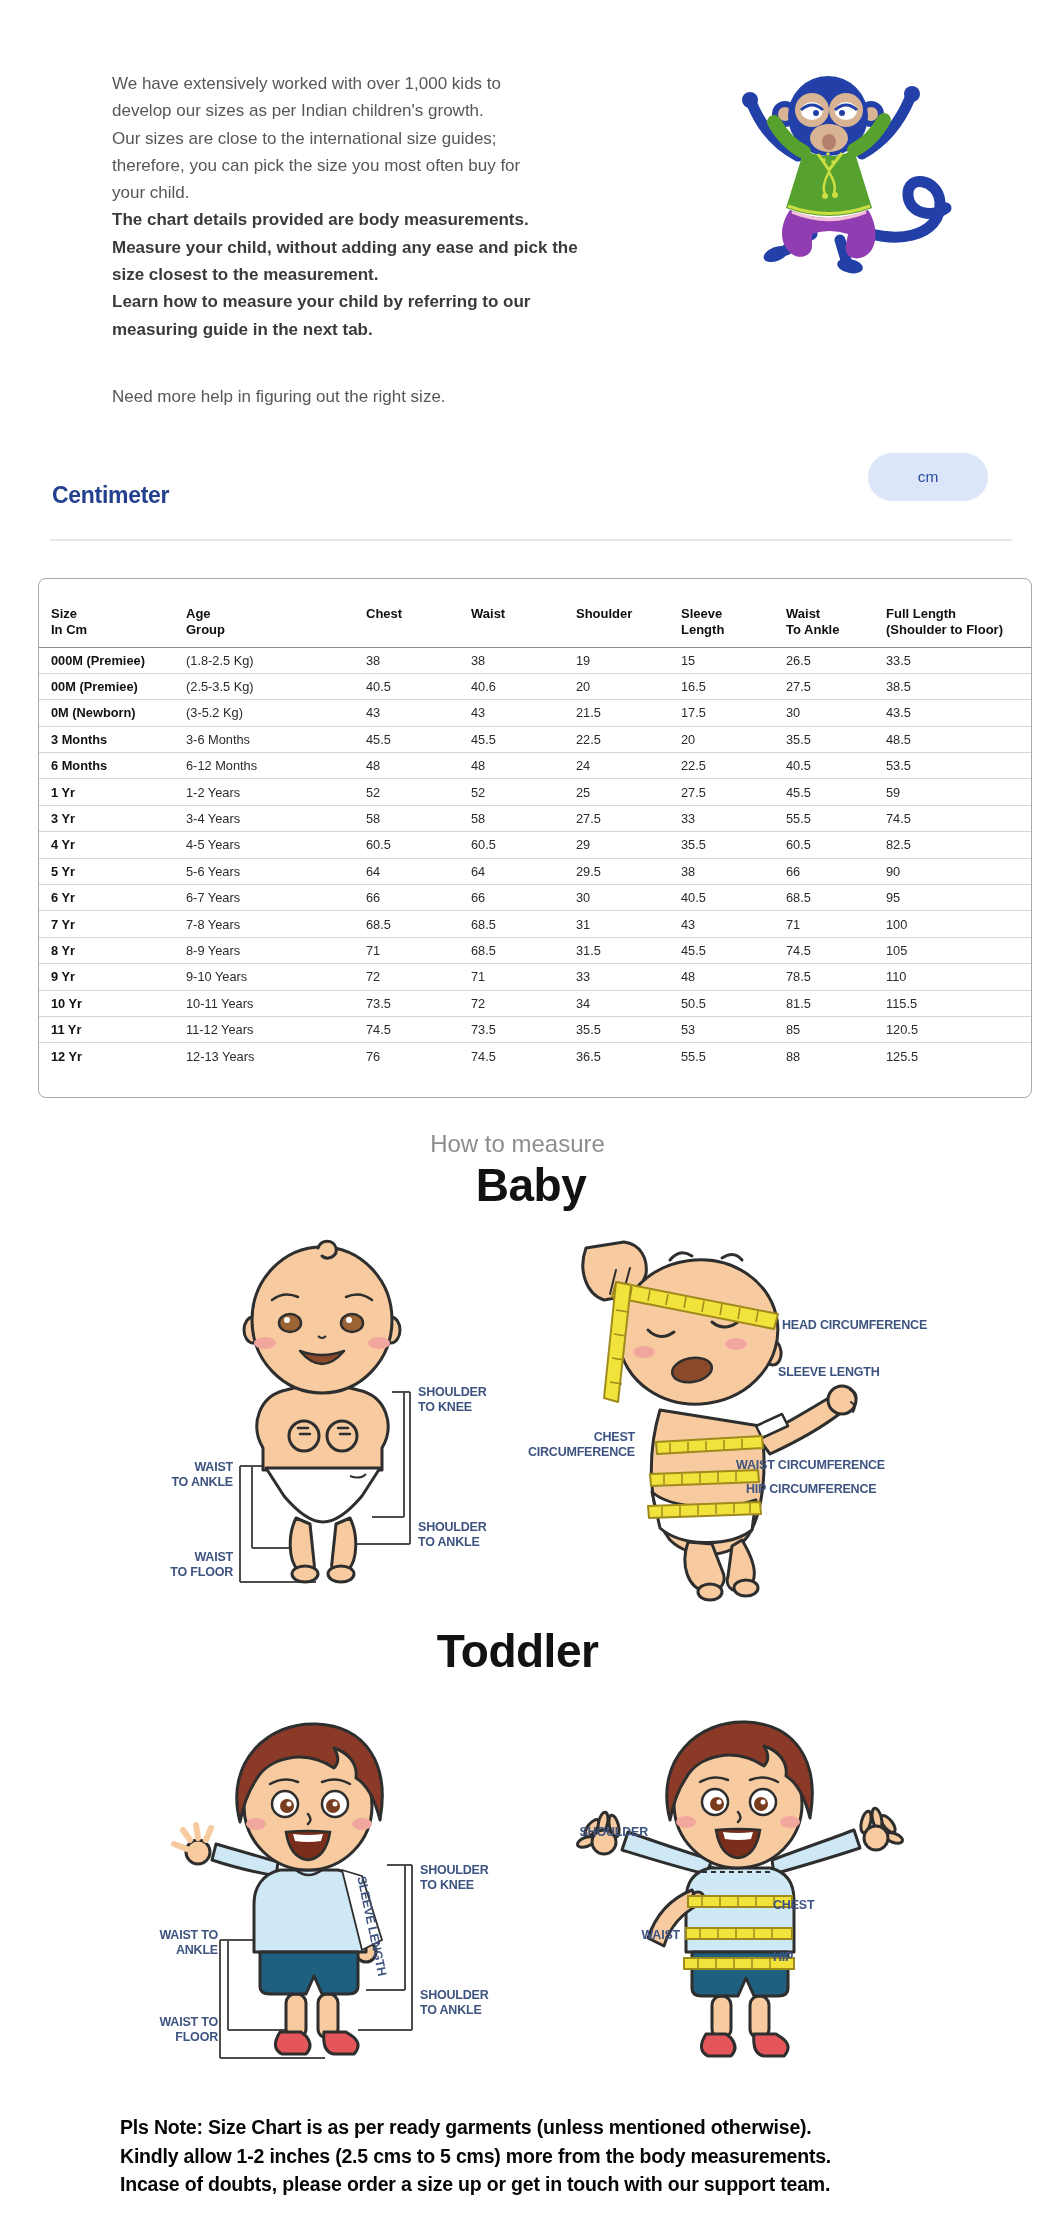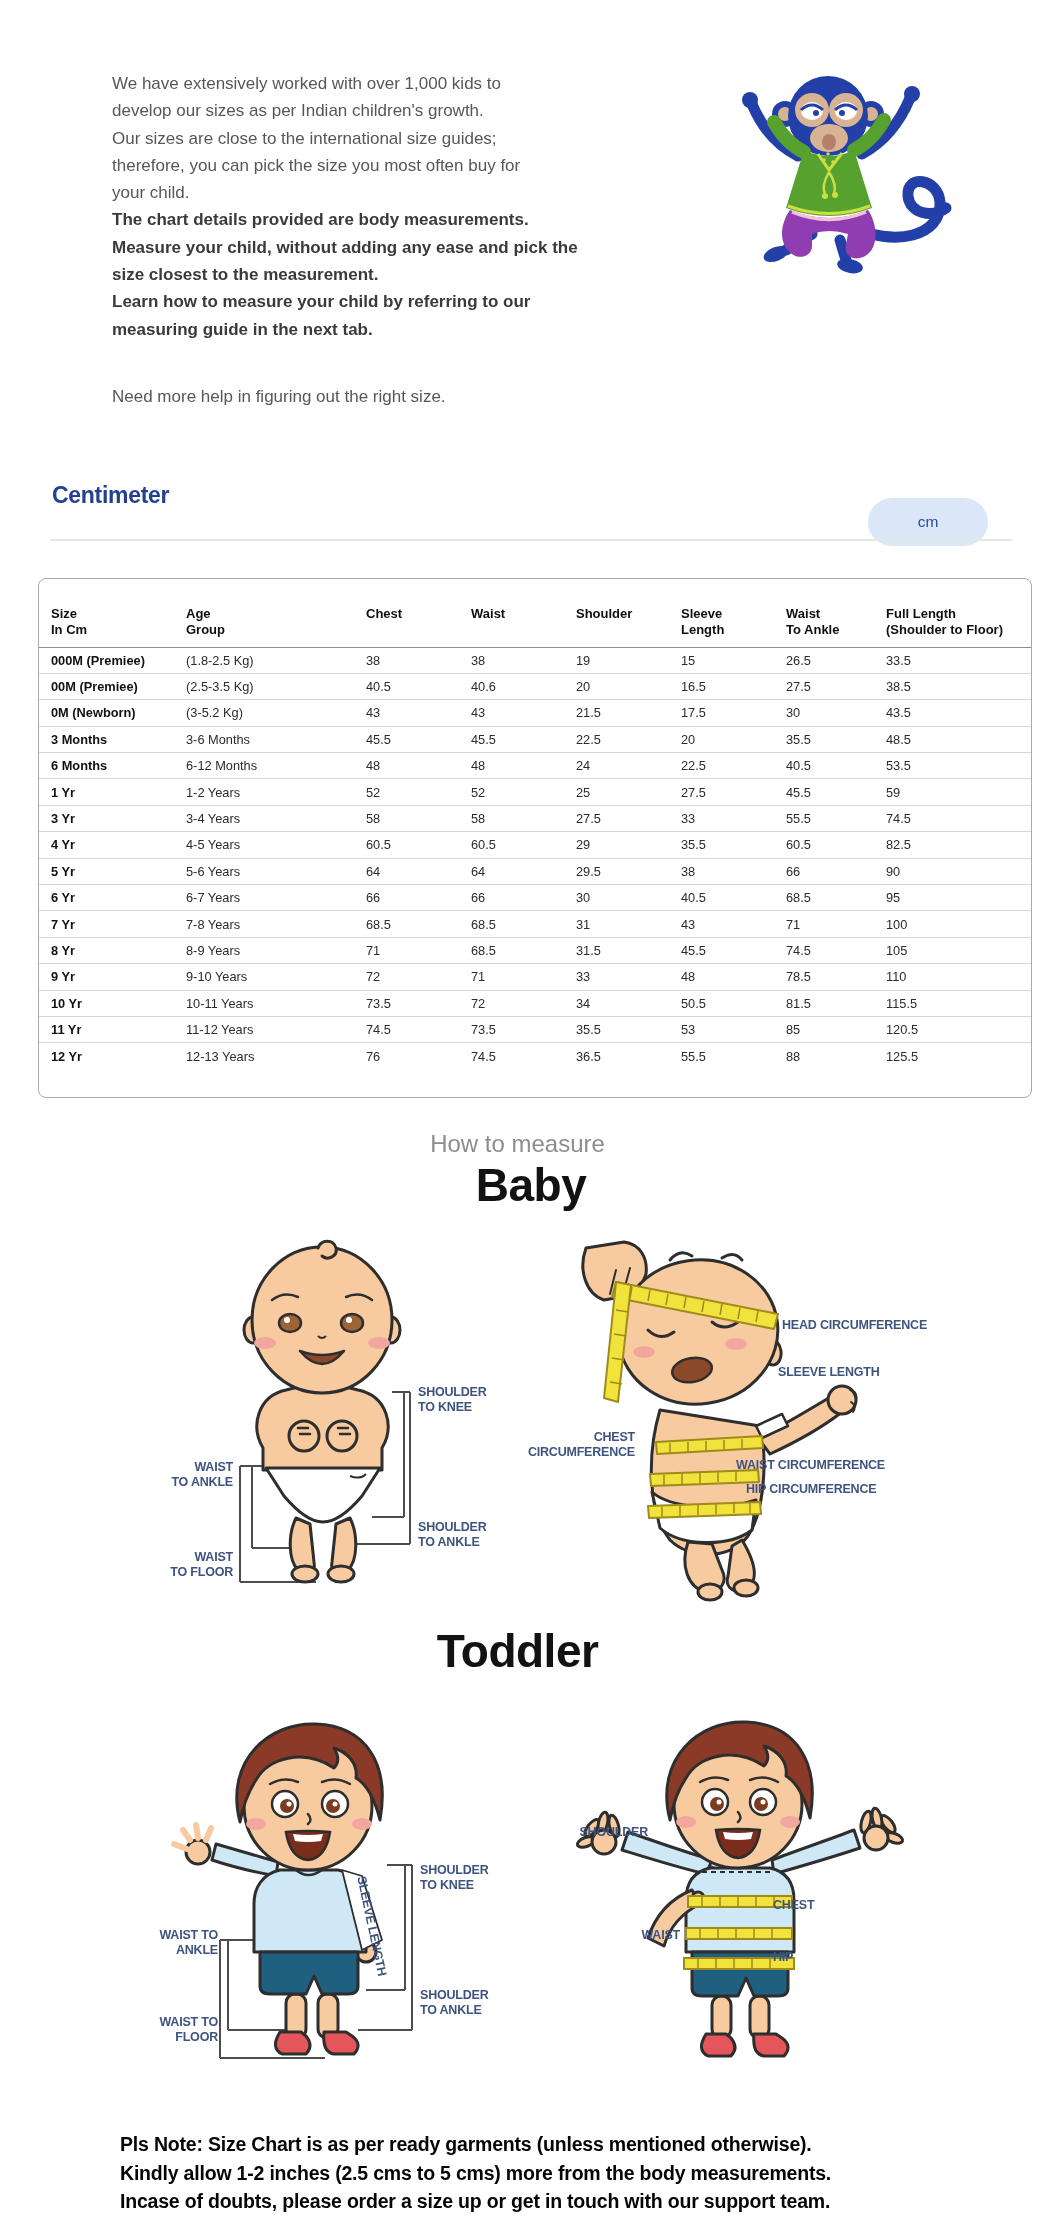"cm" .unit-pill { top: 498px -> 453px }
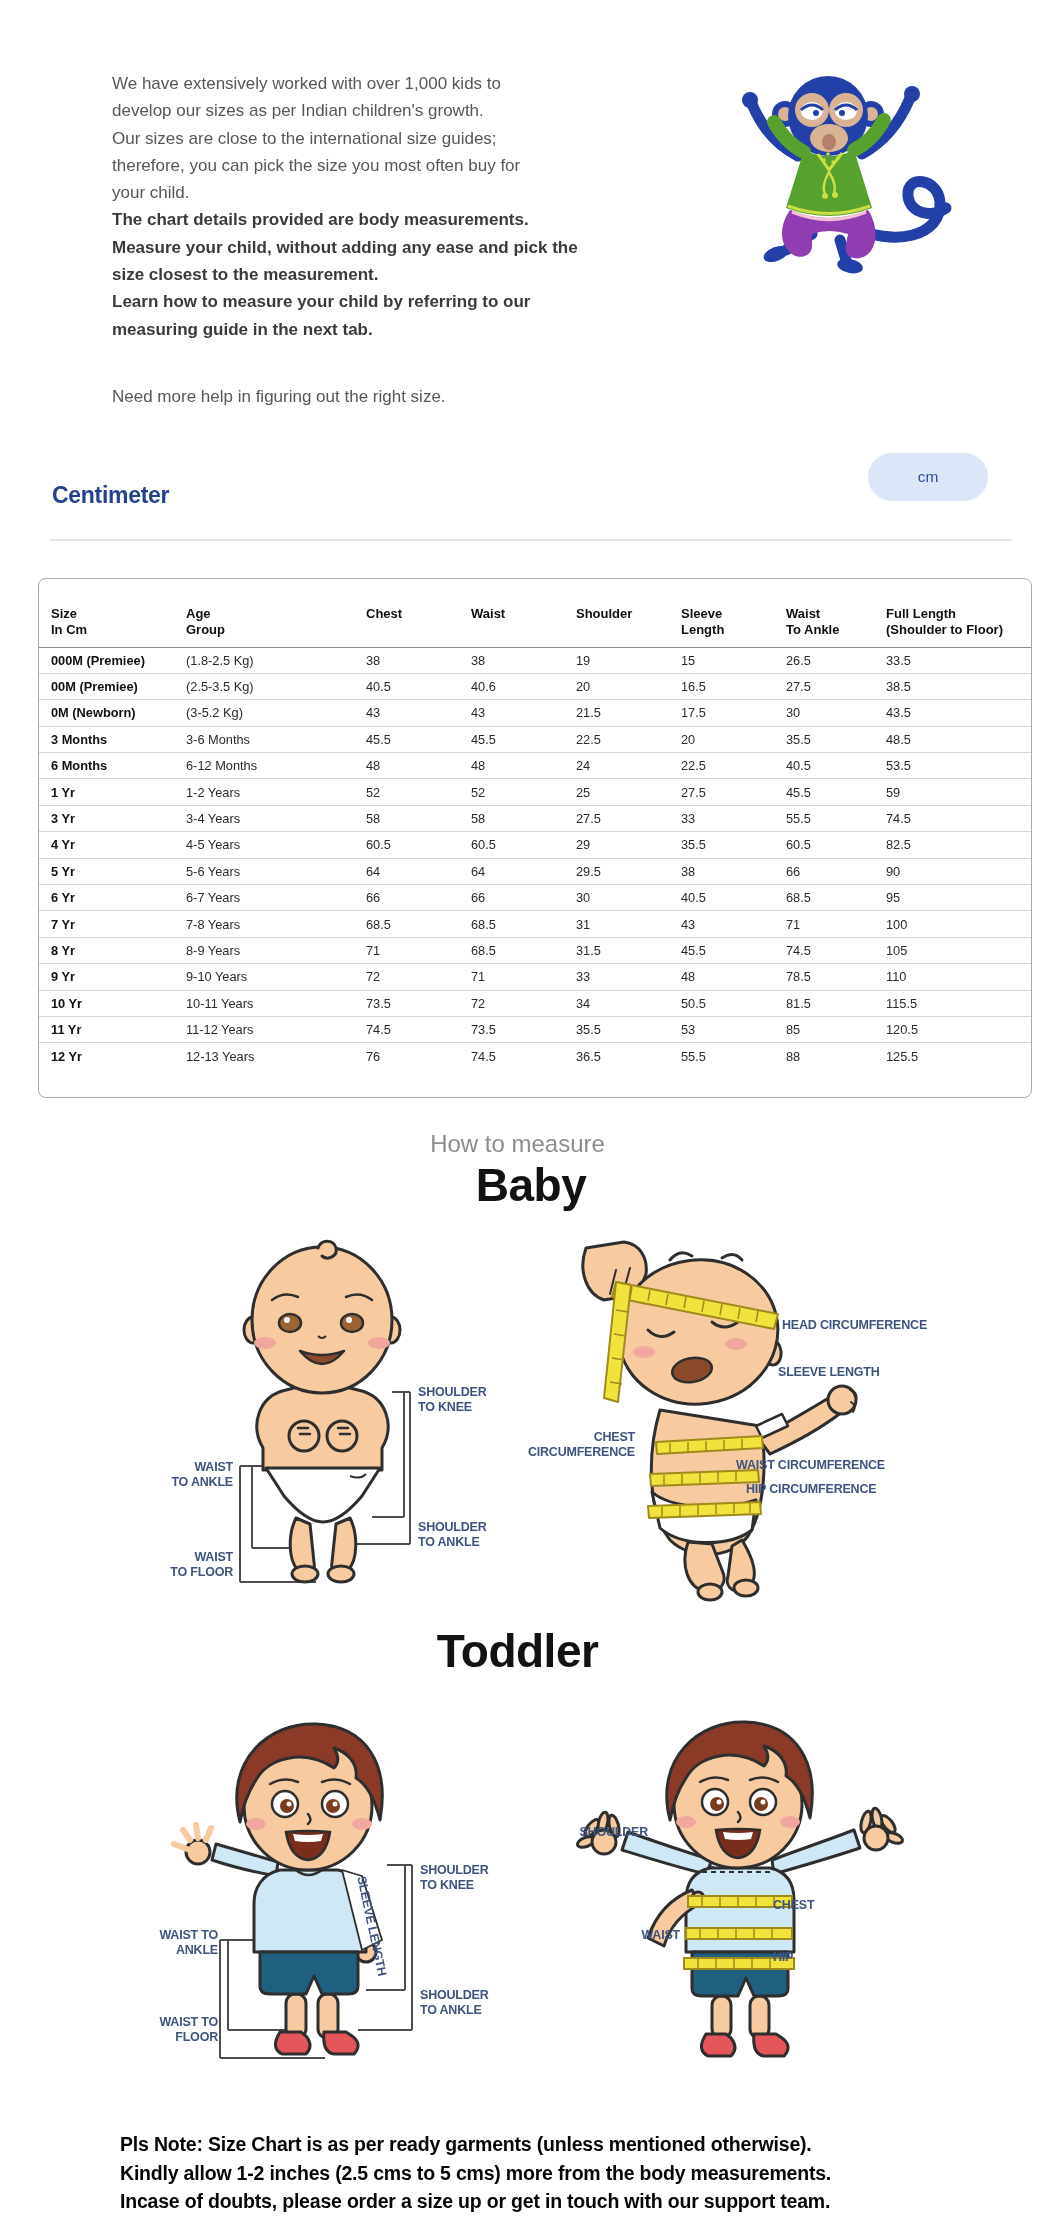"Pls Note: Size Chart is" .note { margin-top: 17px -> none }
